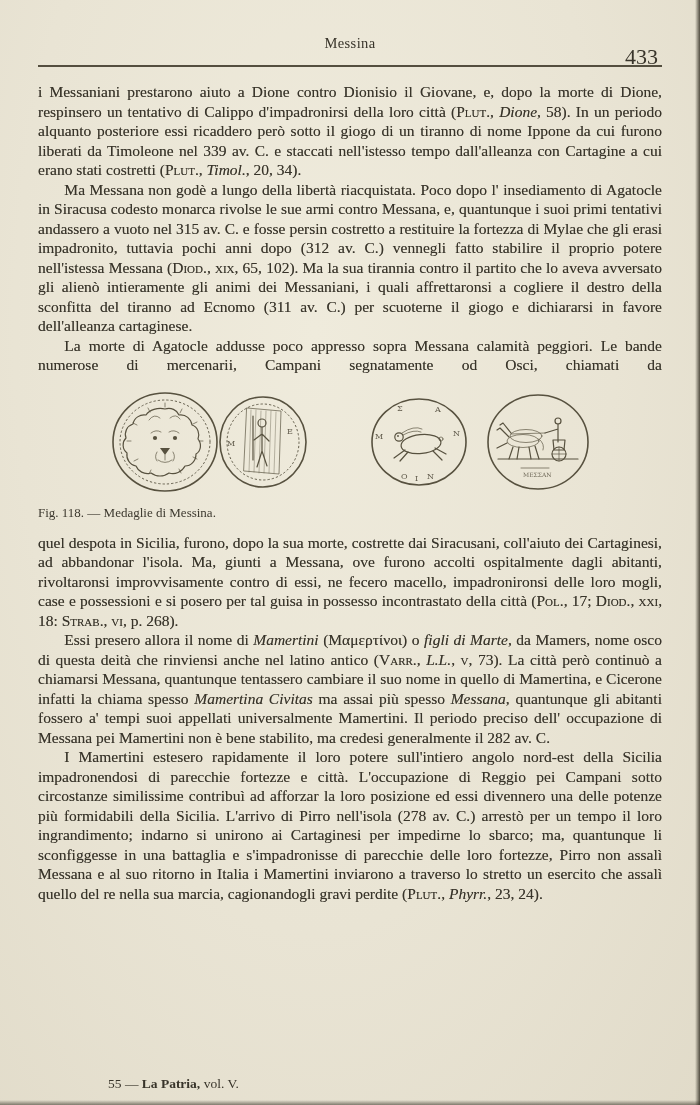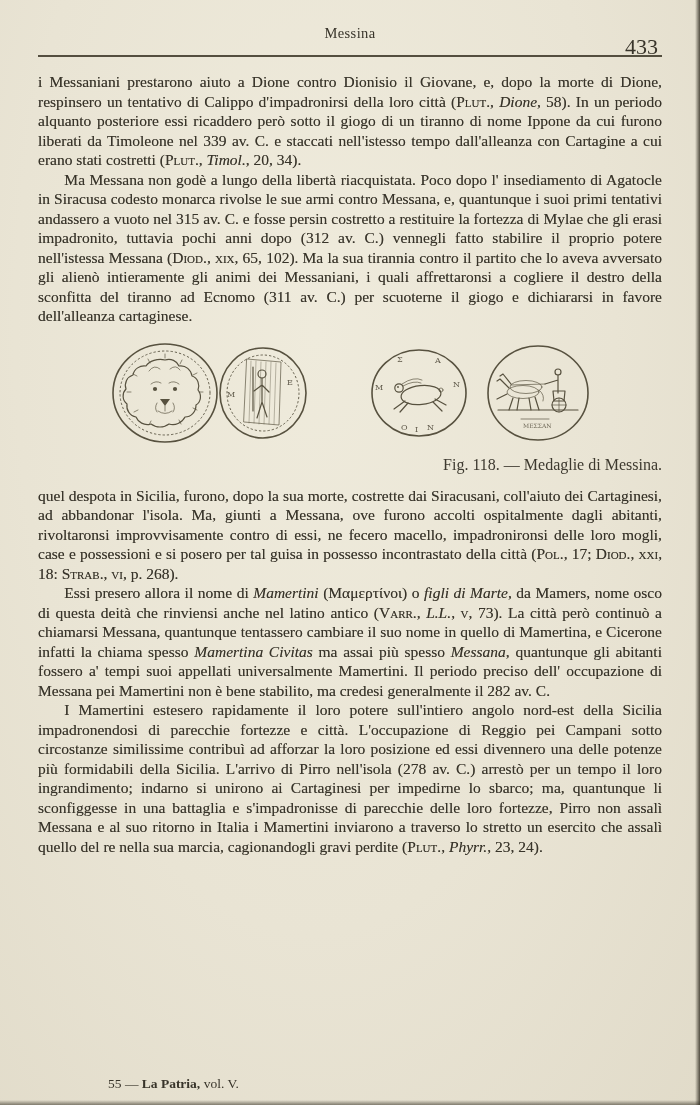"Messina" .page { padding: 18px 38px 0 38px -> 28px 38px 0 38px }
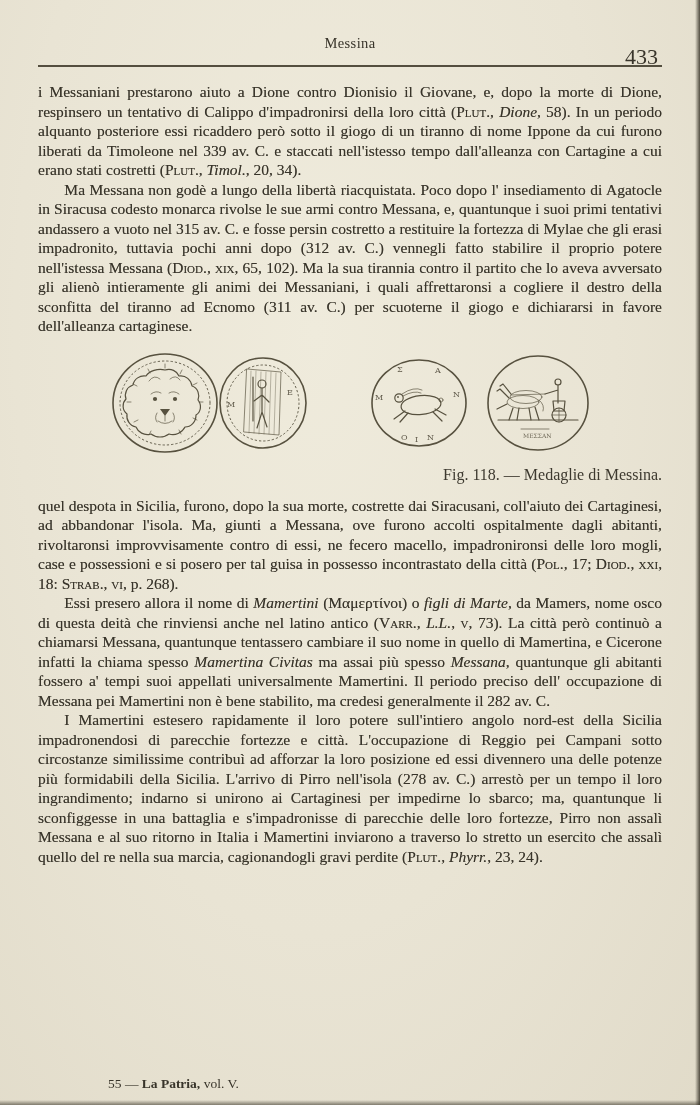"La morte di Agatocle addusse" p.para { html: none -> <p><span>La morte di Agatocle addusse poco appresso sopra Messana calamità peggiori. Le bande numerose di mercenarii, Campani segnatamente od Osci, chiamati da</span></p> }
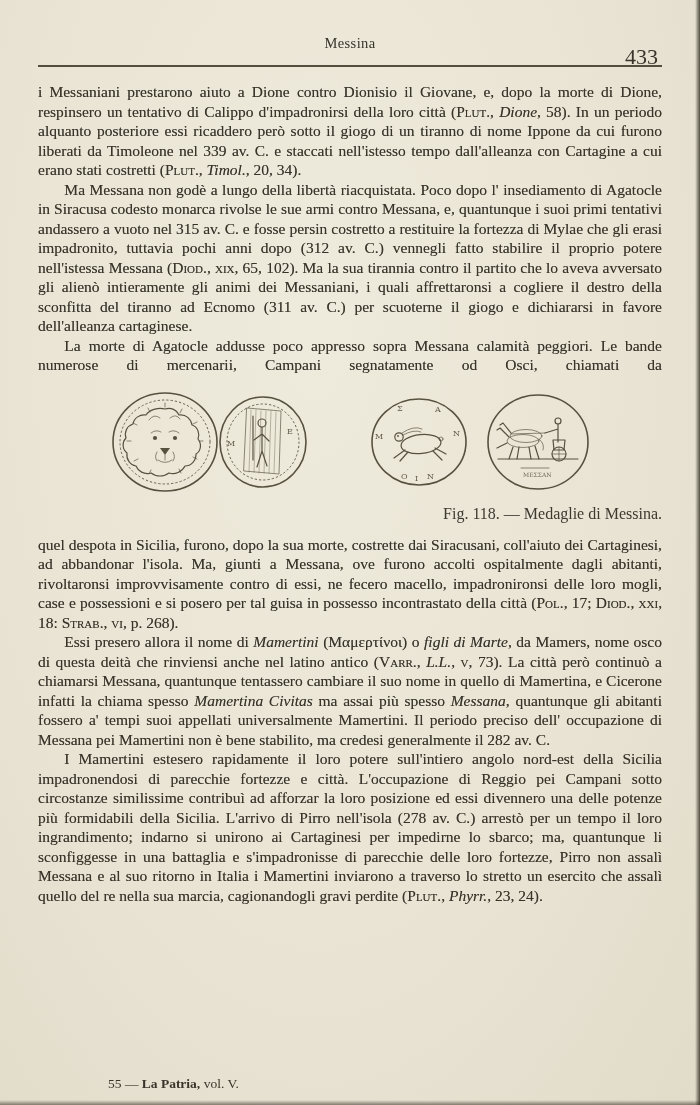"Fig. 118. — Medaglie di" .caption { font-size: 16px -> 13px; text-align: right -> left }
